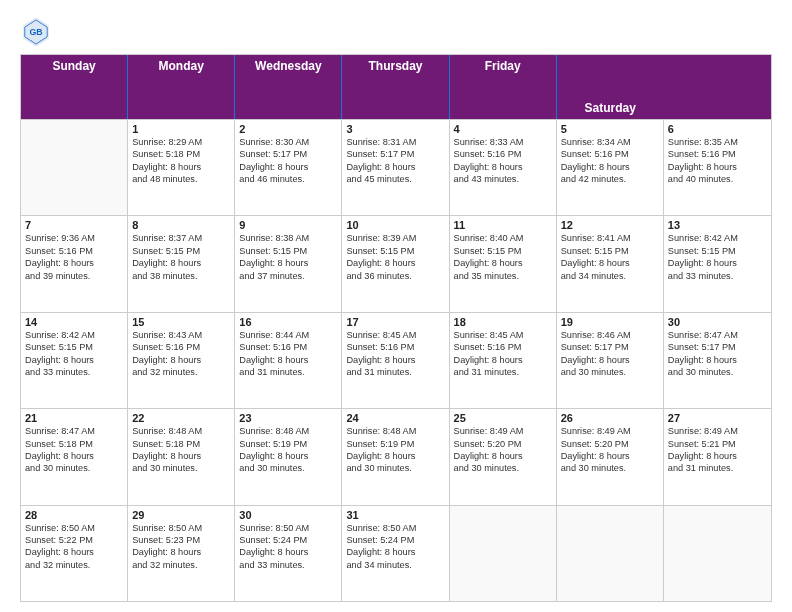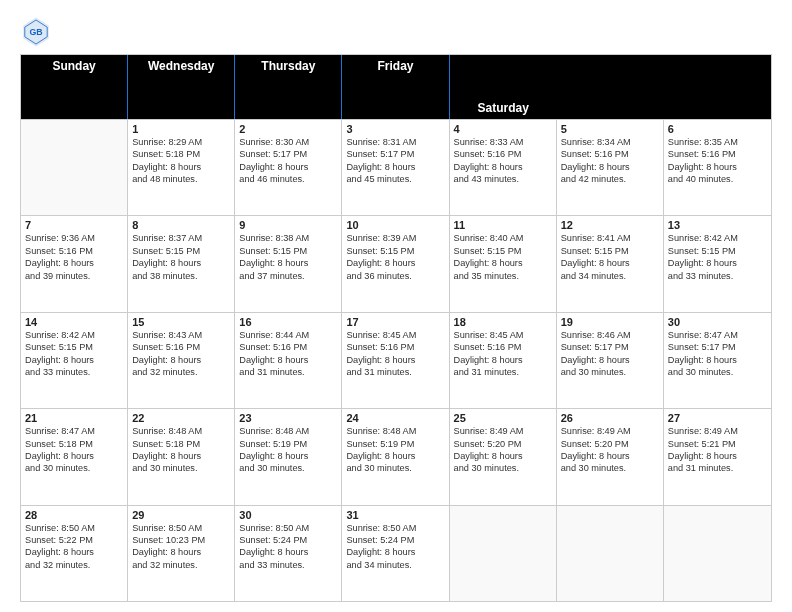"Sunday" .cal-header { background: #000000 -> #701a75 }
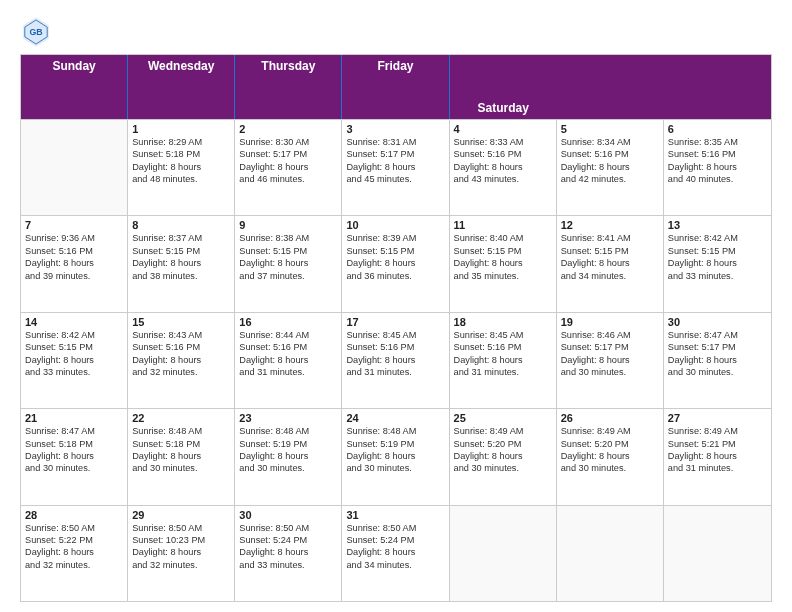"Monday" div.cal-header-cell { html: none -> <div>Monday</div> }
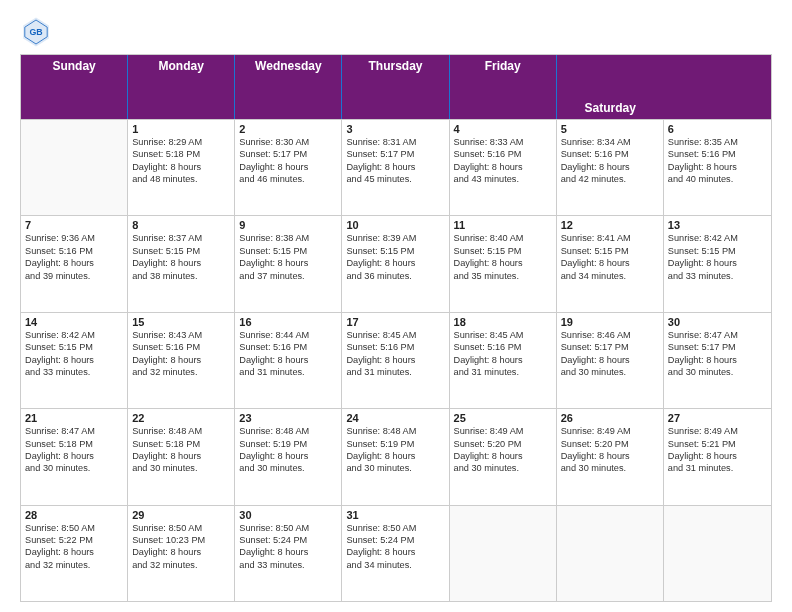"Sunset: 10:23 PM" div.cell-line { text: 10:23 -> 5:23 }
